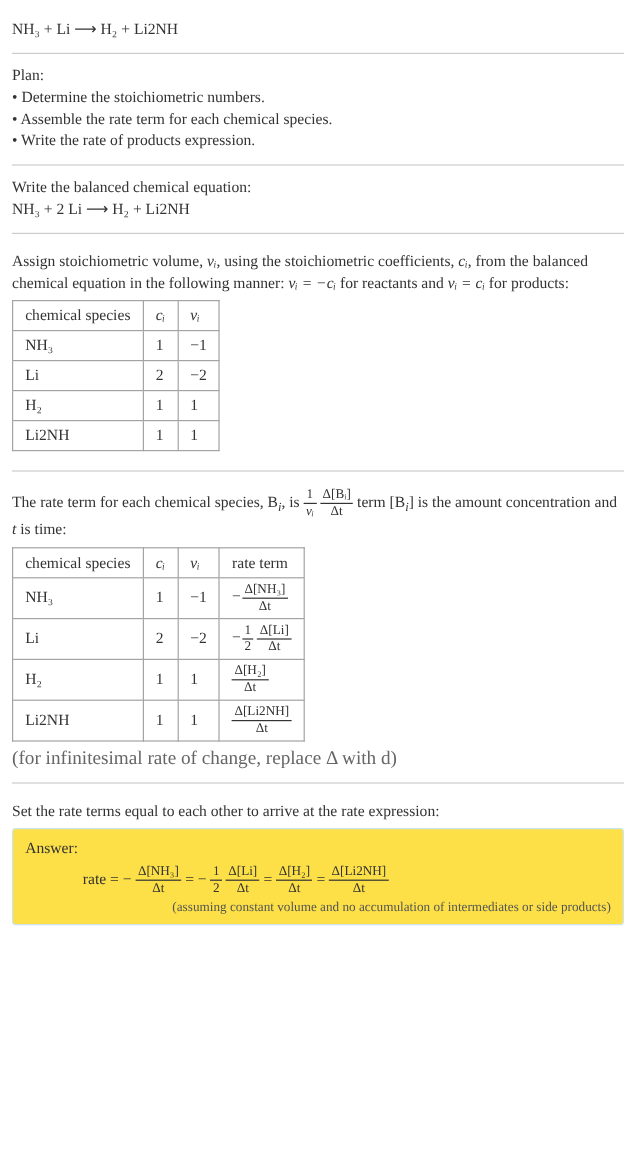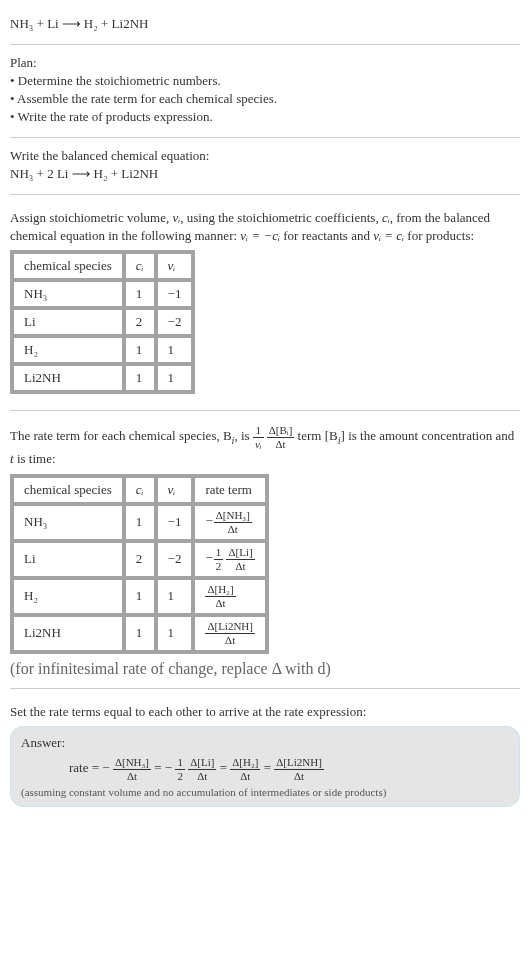"chemical species" table.data th, table.data td { border: 4px solid #a3a3a3 -> 1px solid #a3a3a3 }
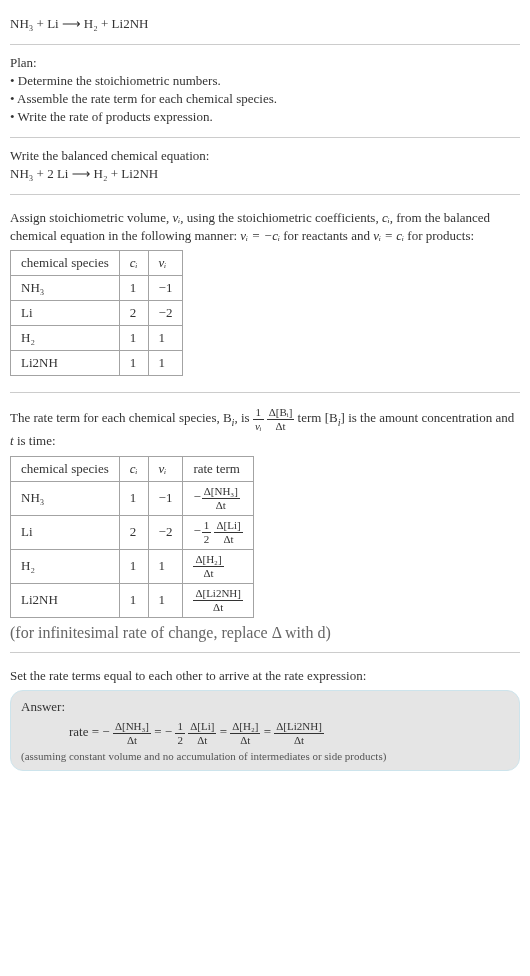"Answer:" .answer-box { background: #e5e5e5 -> #fde047; border-radius: 13px -> 3px }
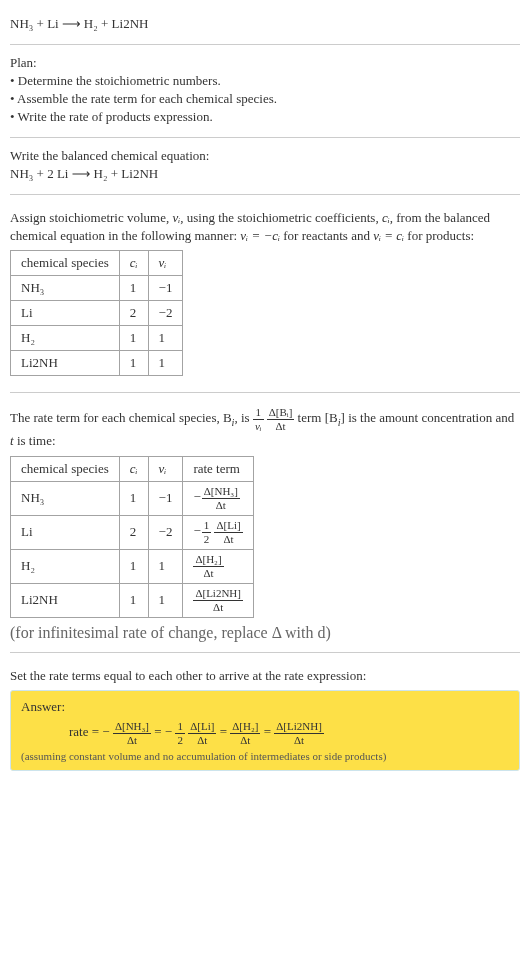"(assuming constant volume and no" .answer-note { text-align: left -> right }
